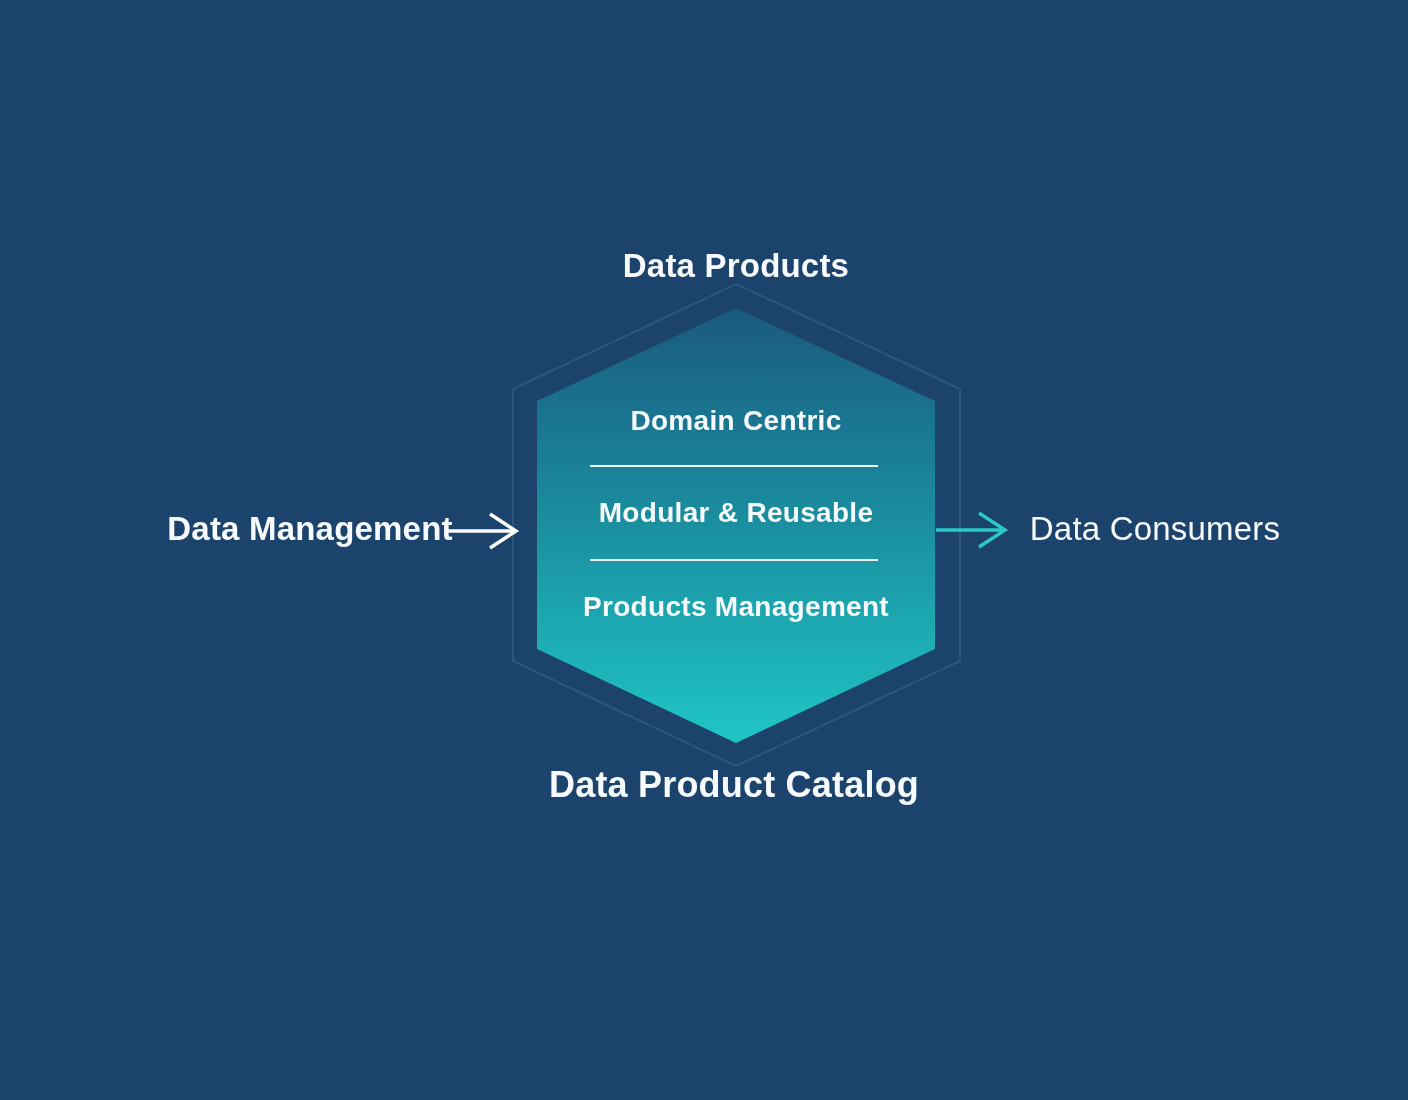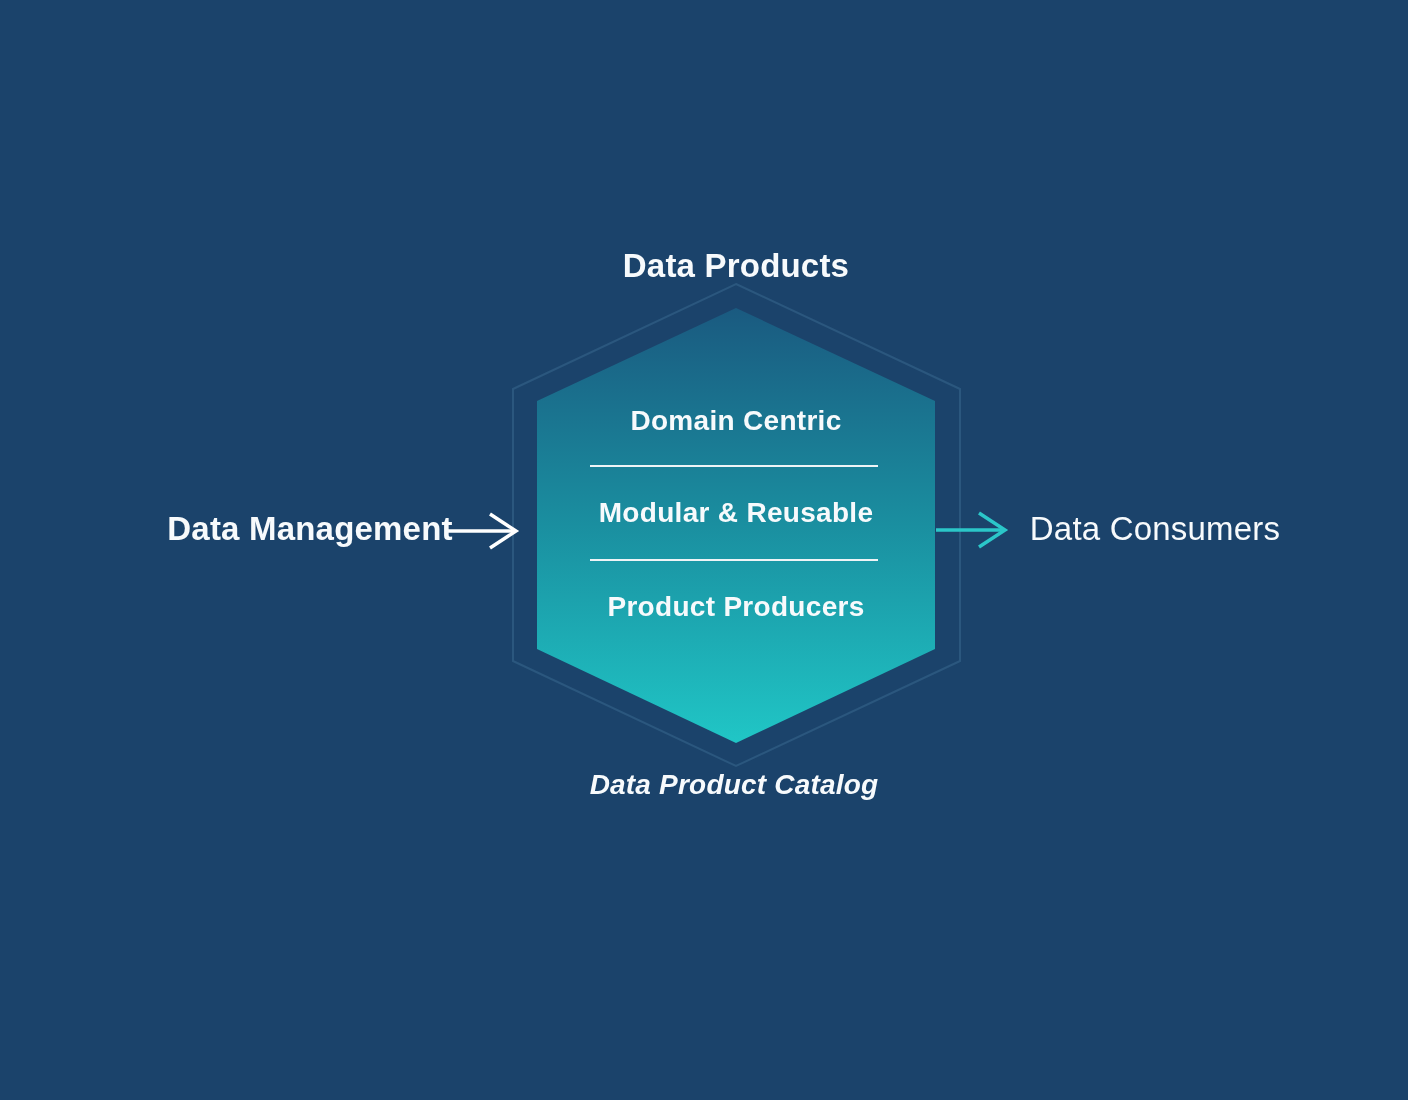"Product Producers" div.label { text: Product Producers -> Products Management }
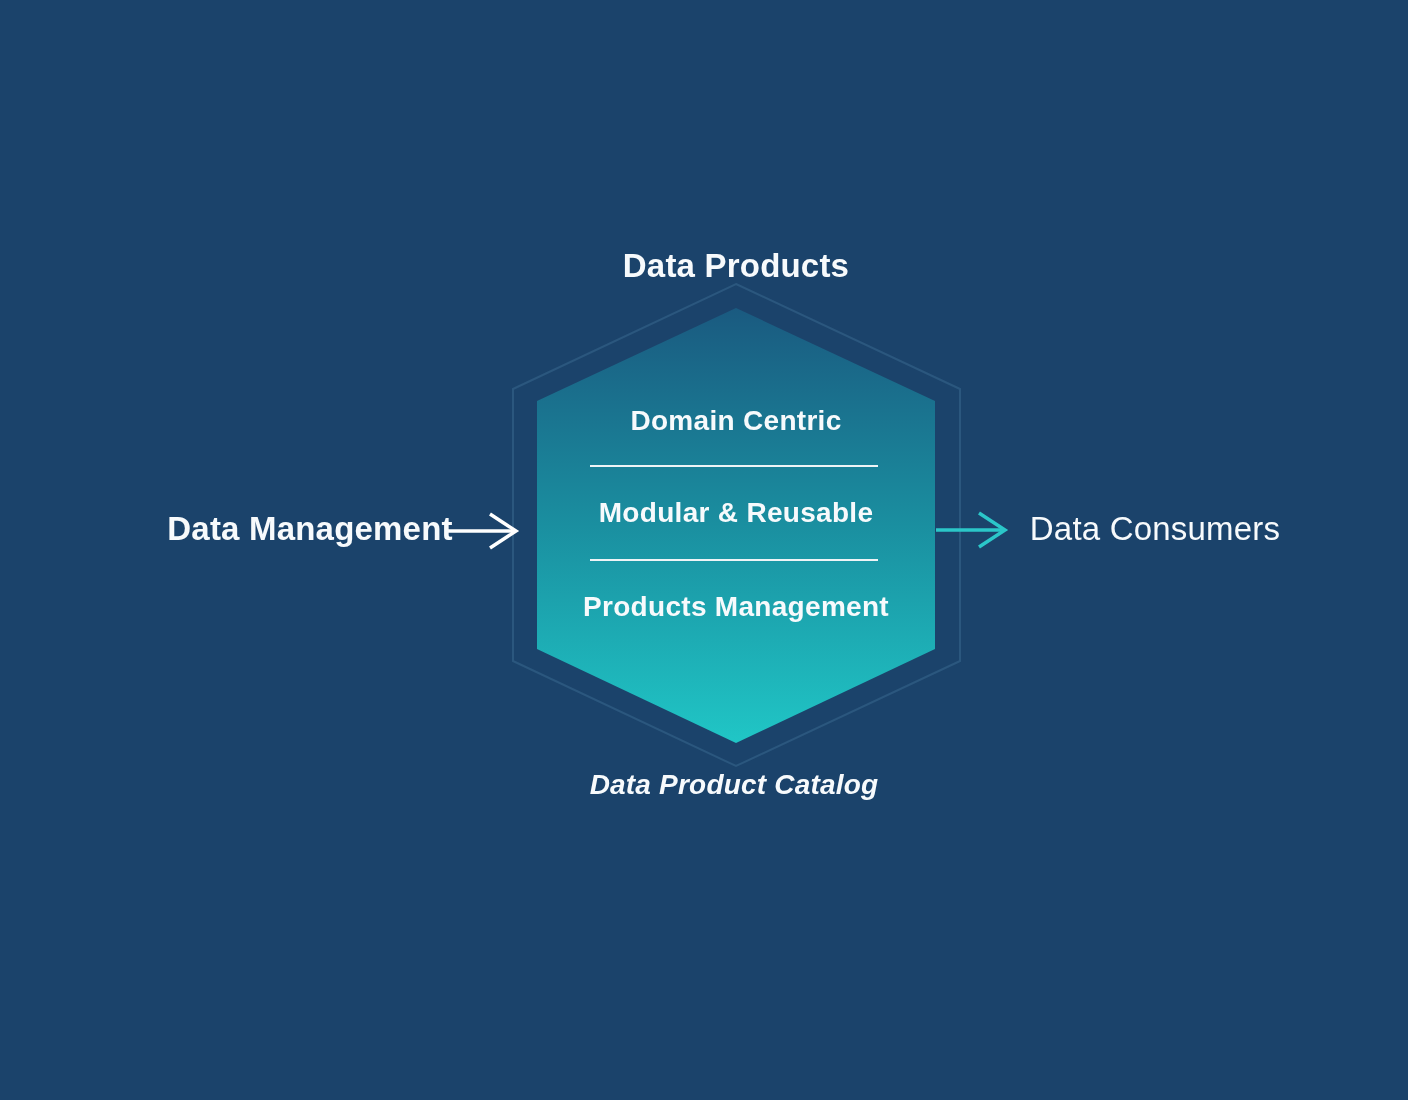"Data Product Catalog" .label-bottom { font-size: 28px -> 36px; font-style: italic -> none }
